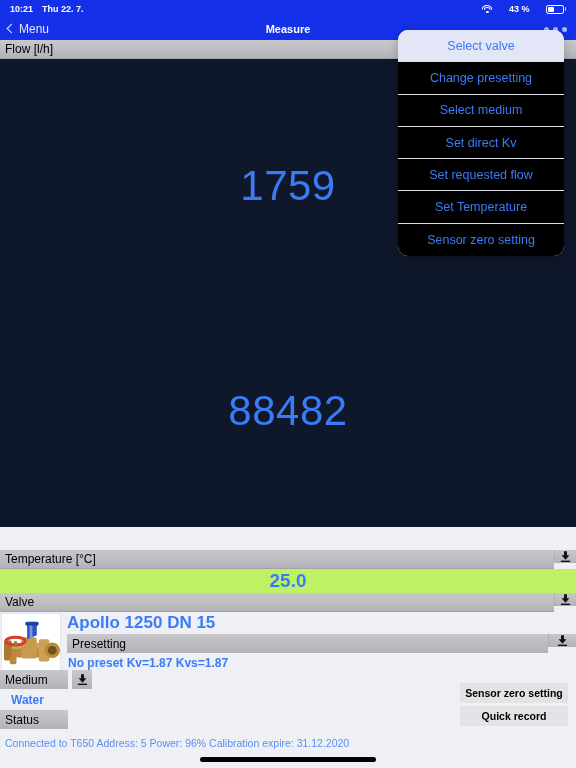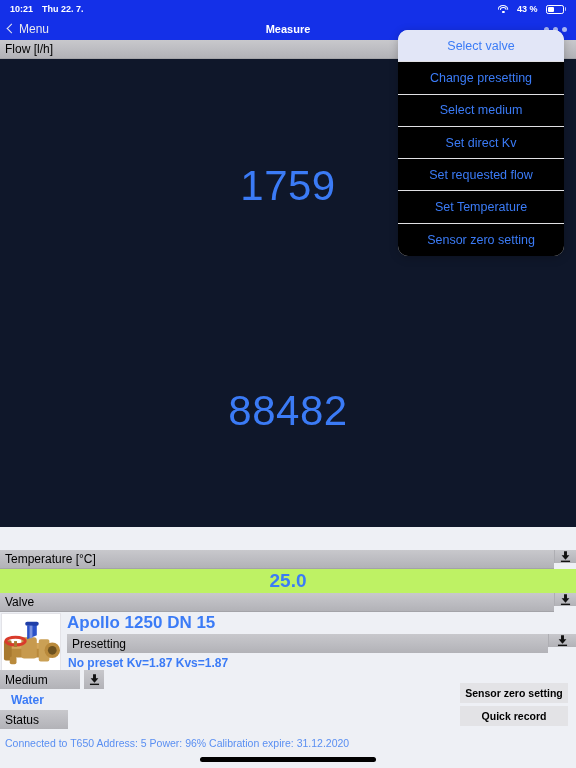"43 %" .sb-right { gap: 8px -> 16px }
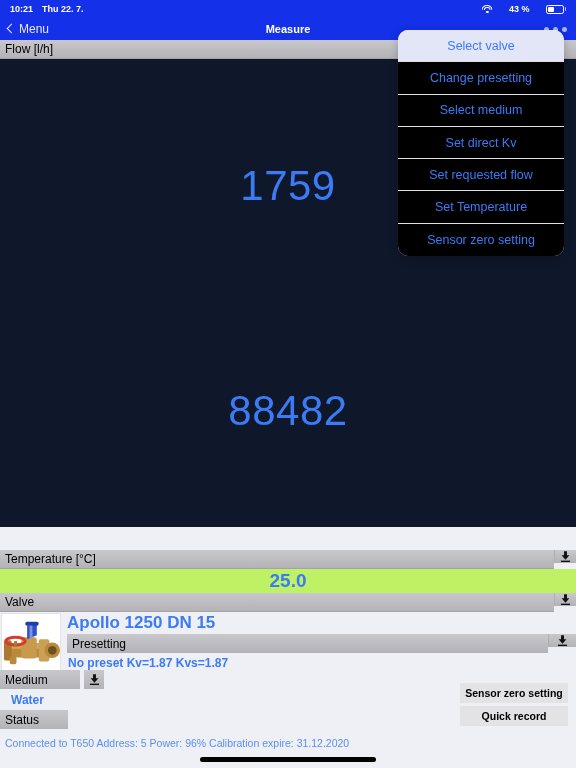"Medium" div.hdr { width: 80px -> 68px }
